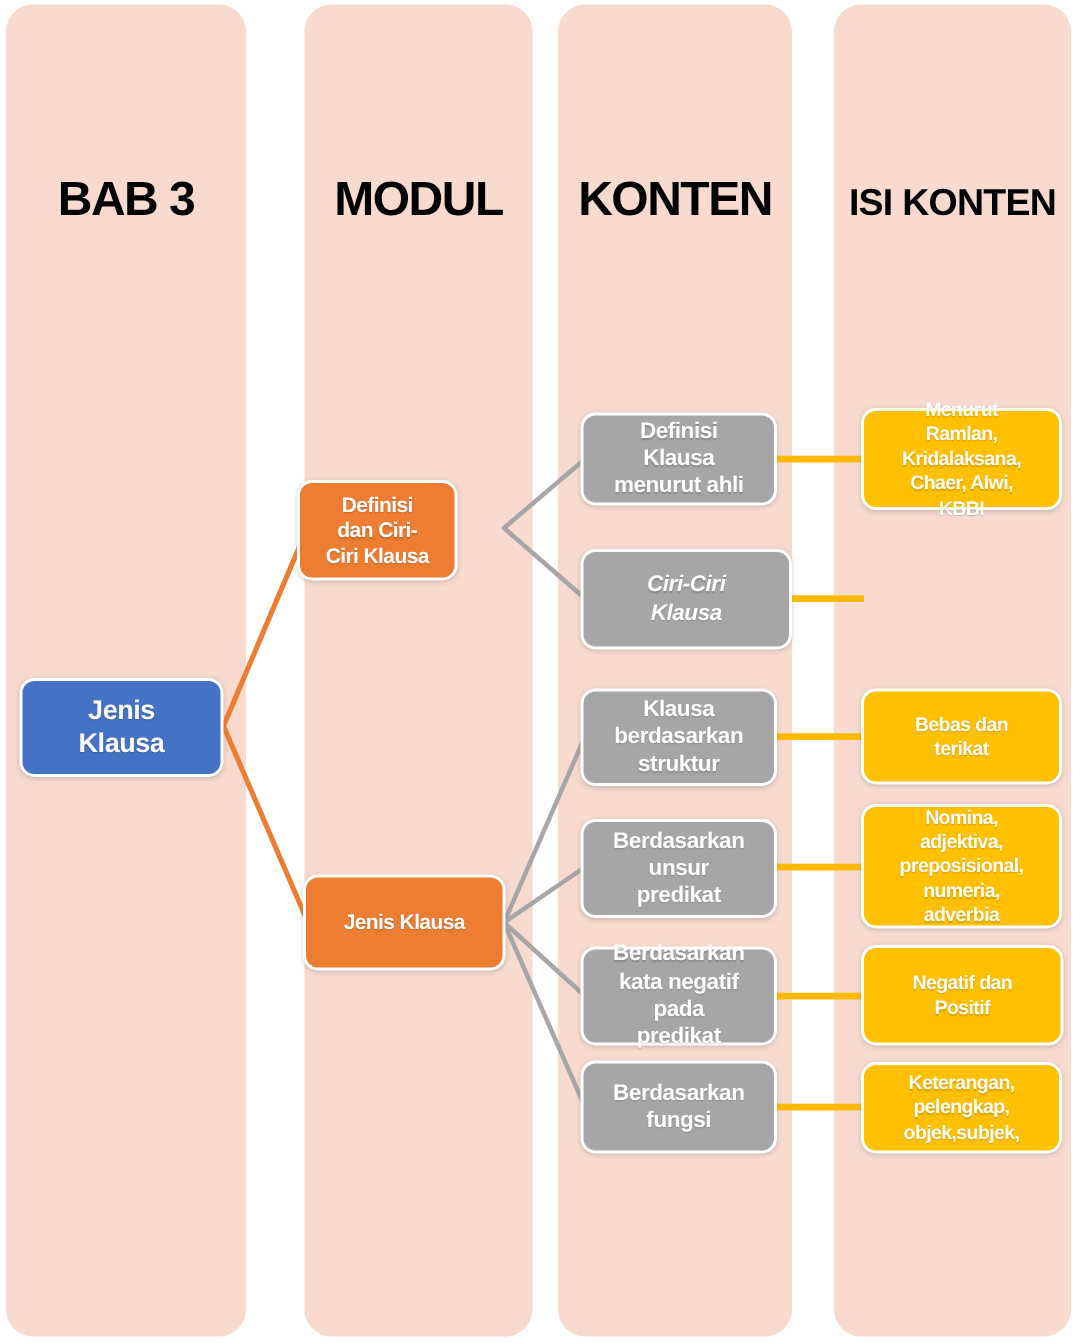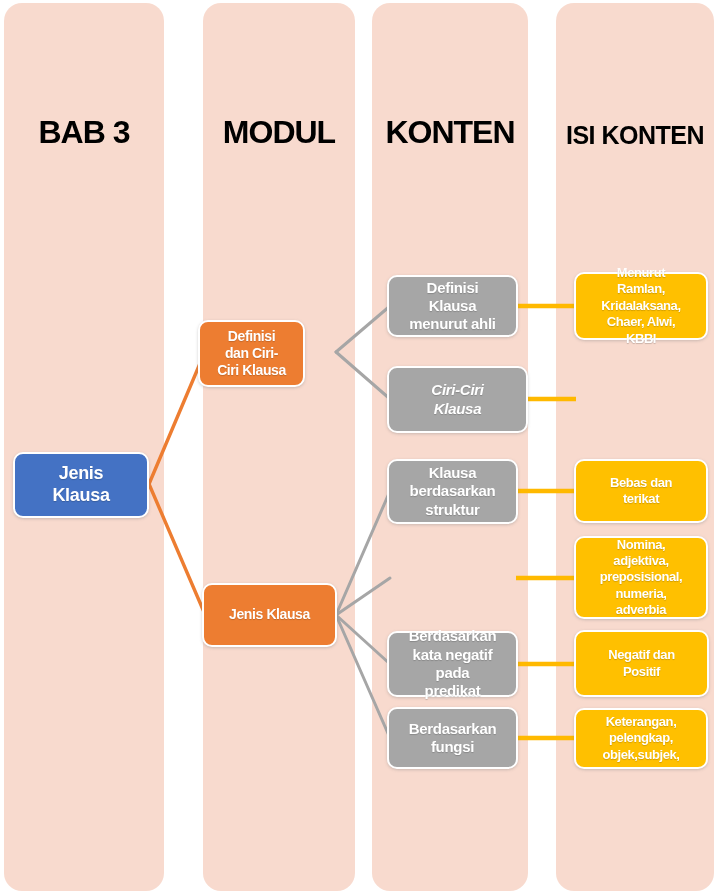"Berdasarkan unsur predikat" div.node { html: none -> <div>Berdasarkan unsur predikat</div> }
